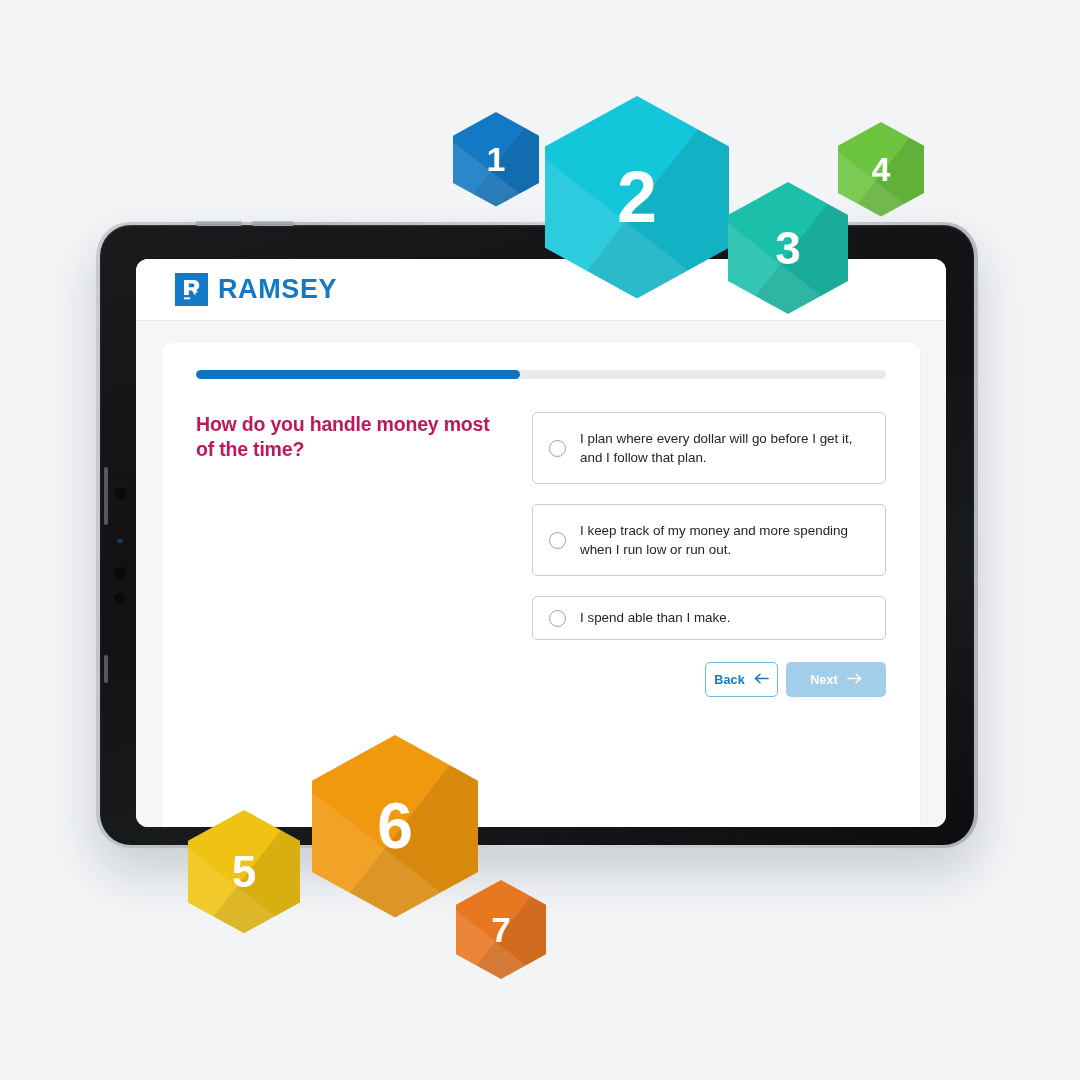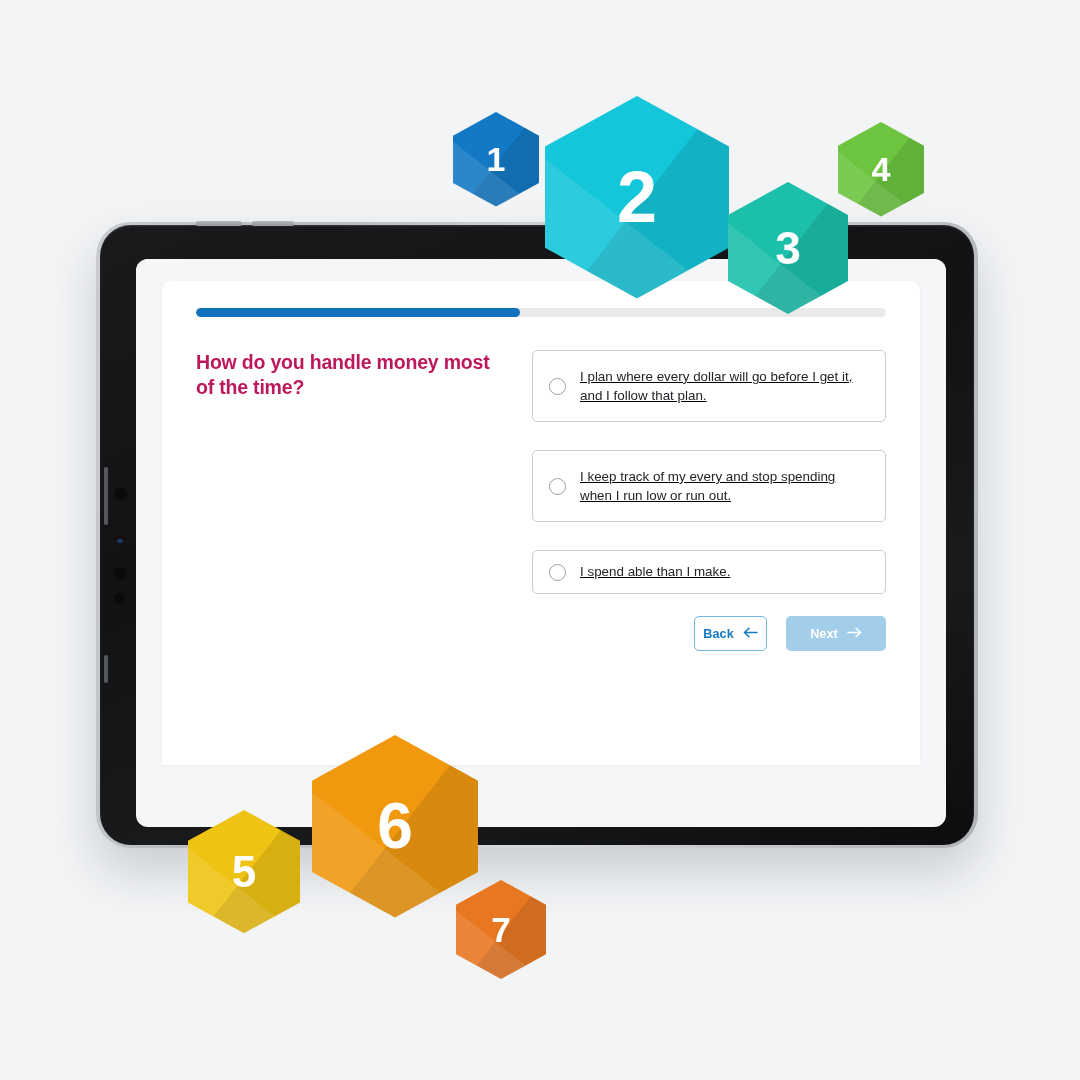"RAMSEY" div.app-header { html: none -> <div> <div> <div> <svg> <rect></rect> <path></path> <rect></rect> <rect></rect> </svg> </div> <div>RAMSEY</div> </div> </div> }
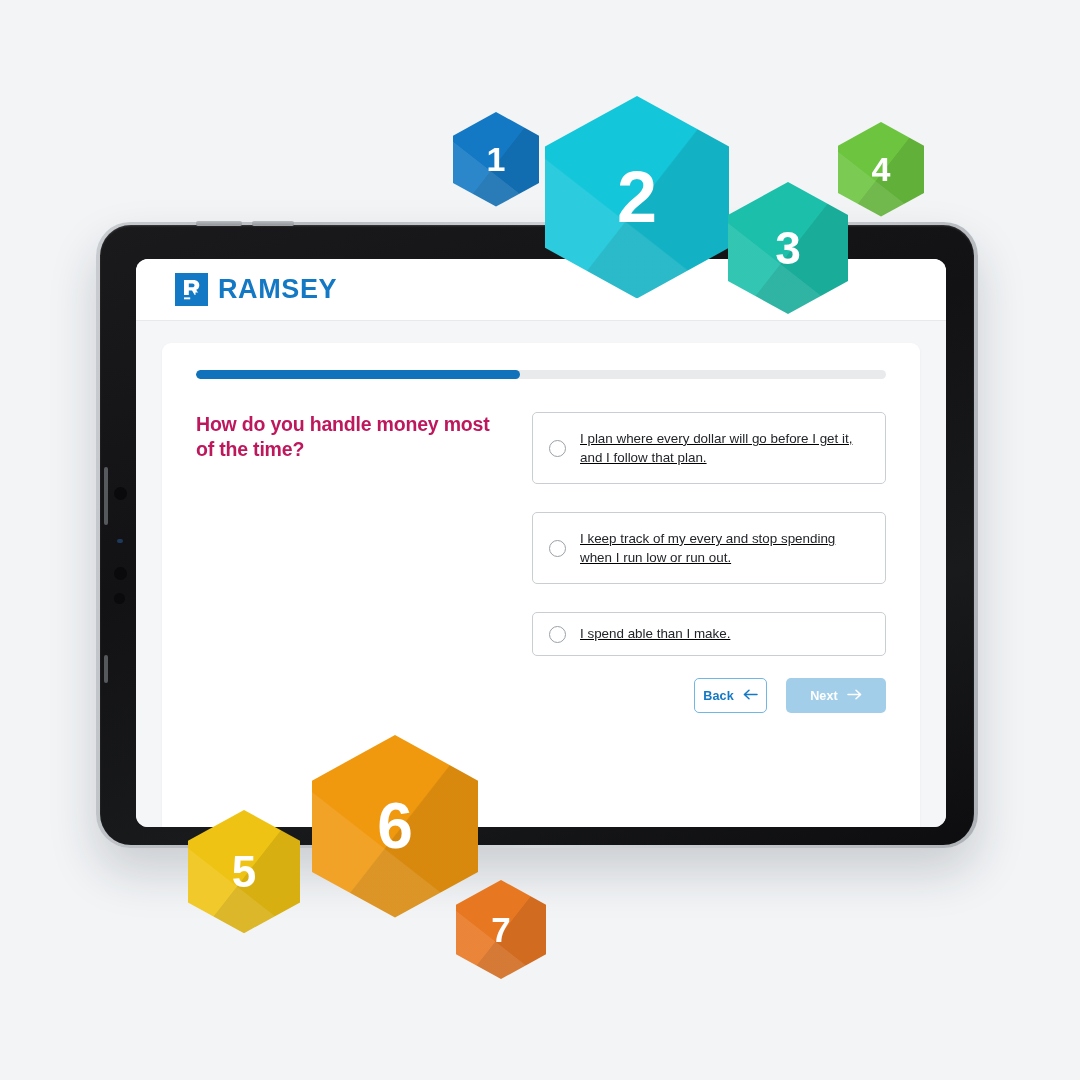"I plan where every dollar" .answers { gap: 28px -> 20px; text-decoration: underline -> none }
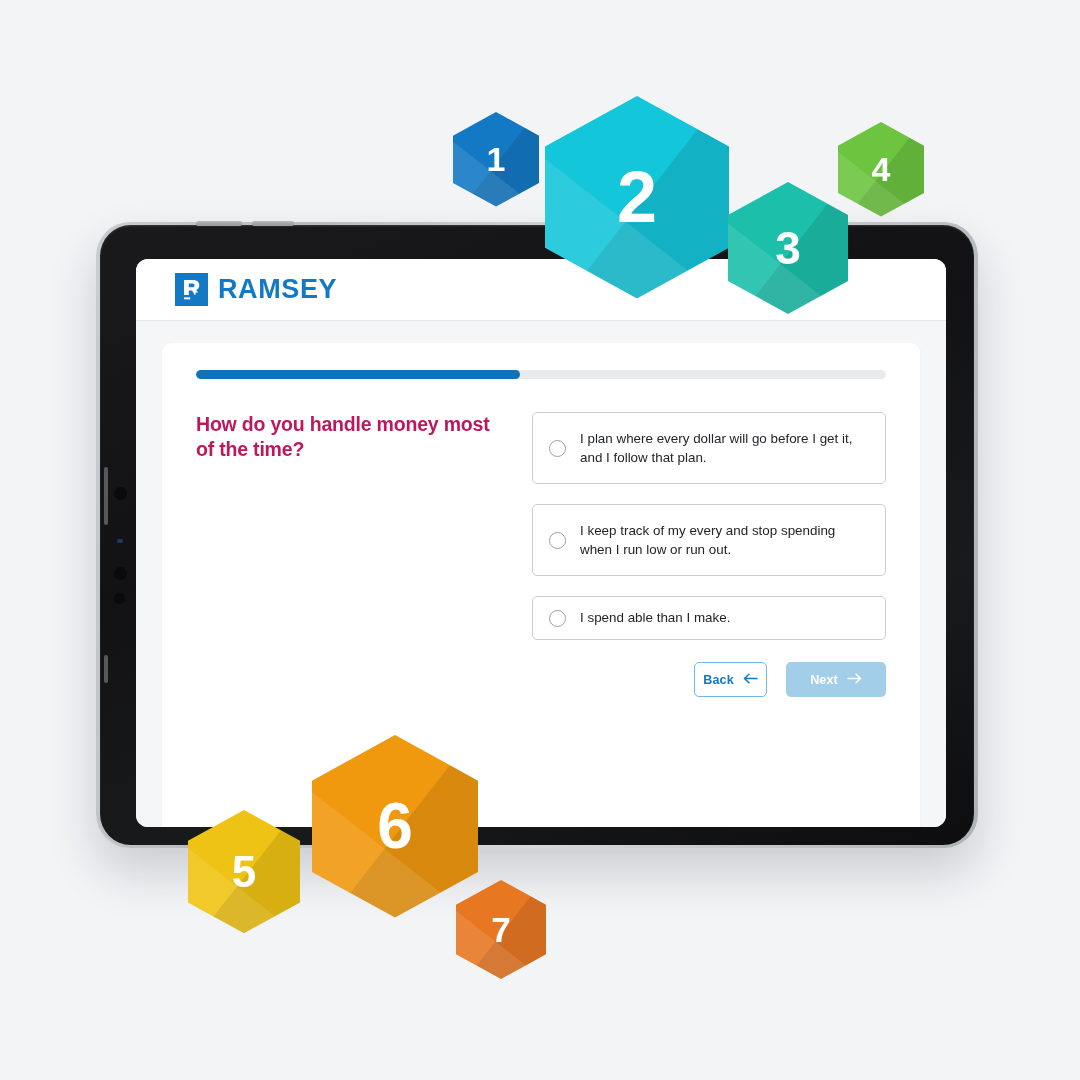"I keep track of my" span.answer-label { text: every and stop -> money and more }
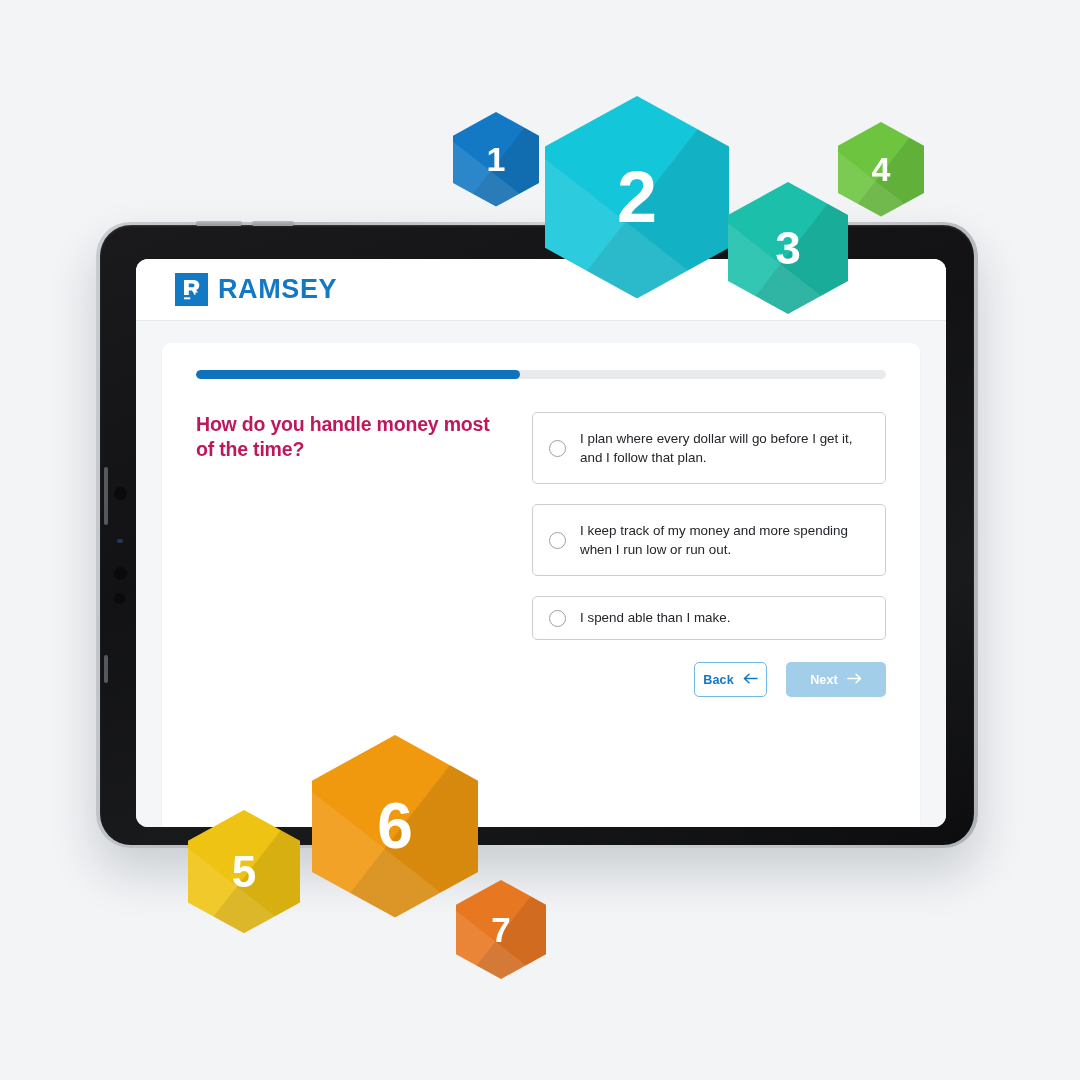"Back" .nav-row { gap: 19px -> 8px }
